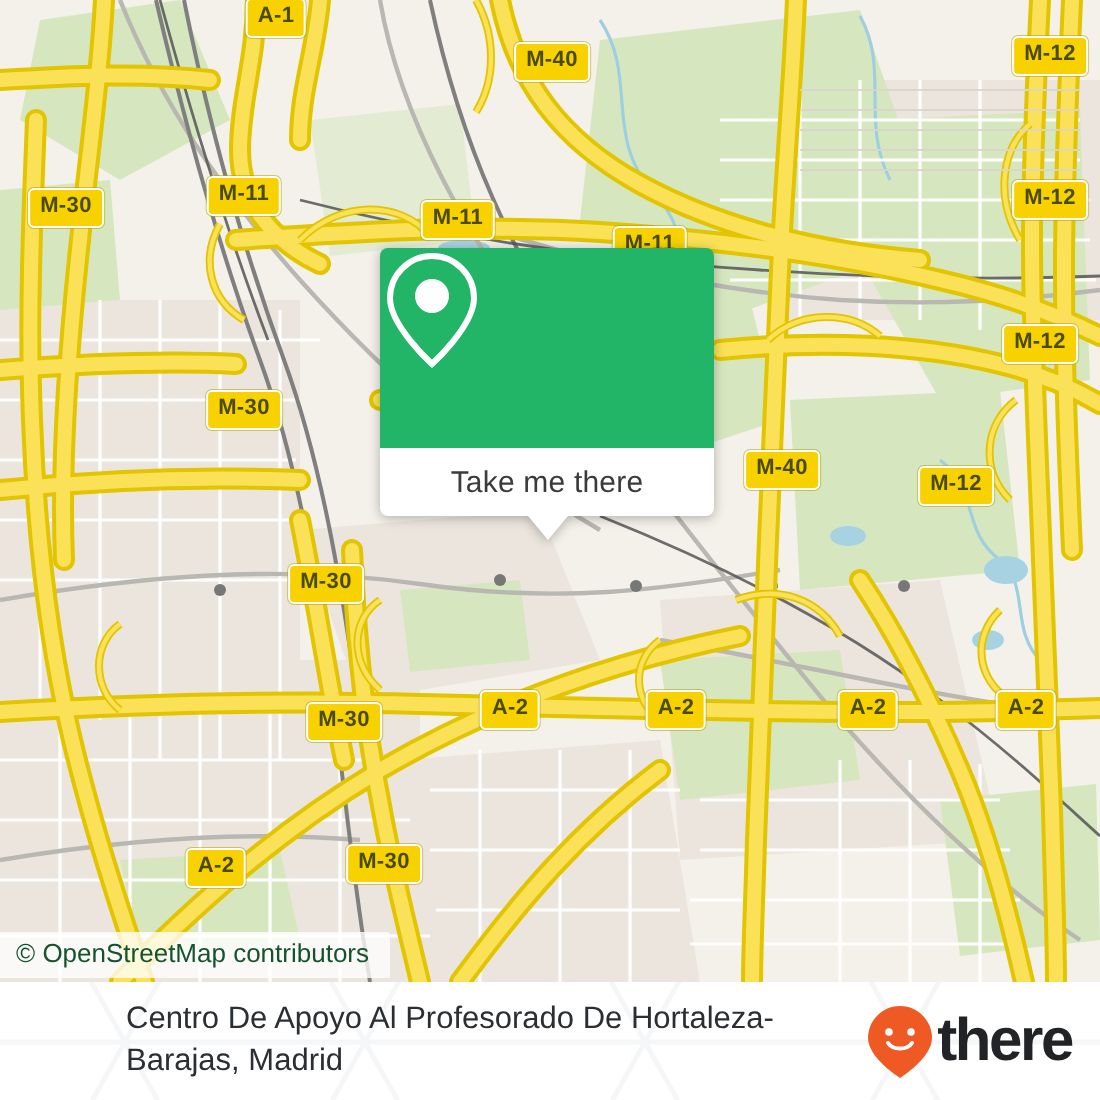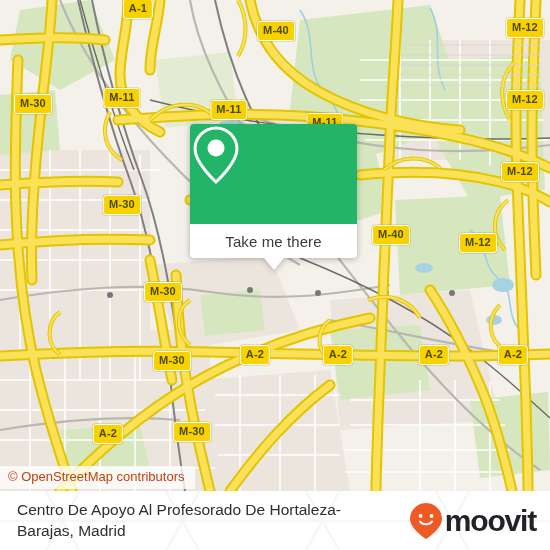"© OpenStreetMap contributors" #attribution { color: #c2410c -> #14532d }
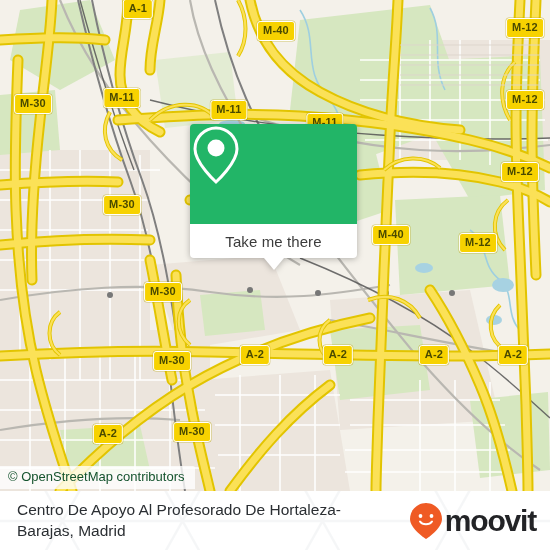"Centro De Apoyo Al Profesorado" #footer-inner { margin-left: none -> 33px; padding: 0 14px 0 17px -> 0 14px 0 30px }
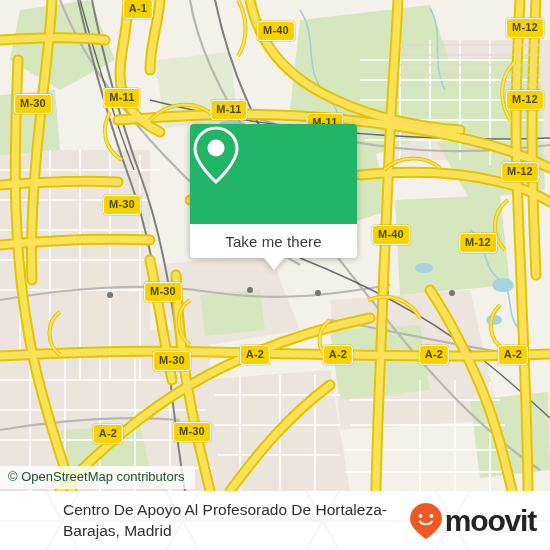"moovit" span { text: moovit -> there }
